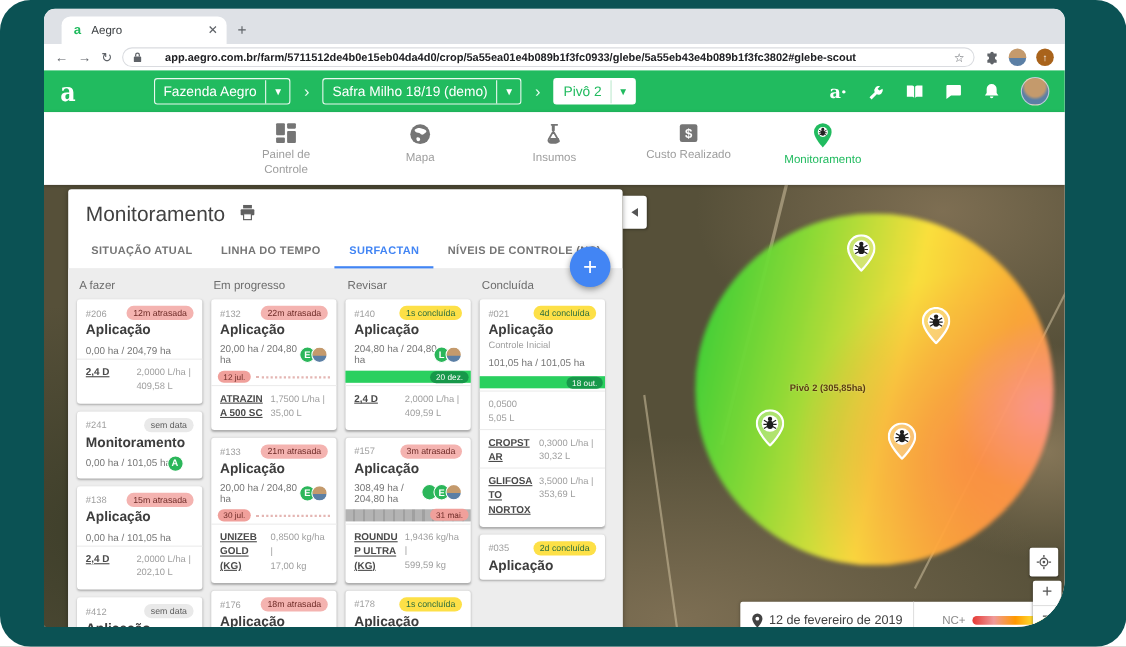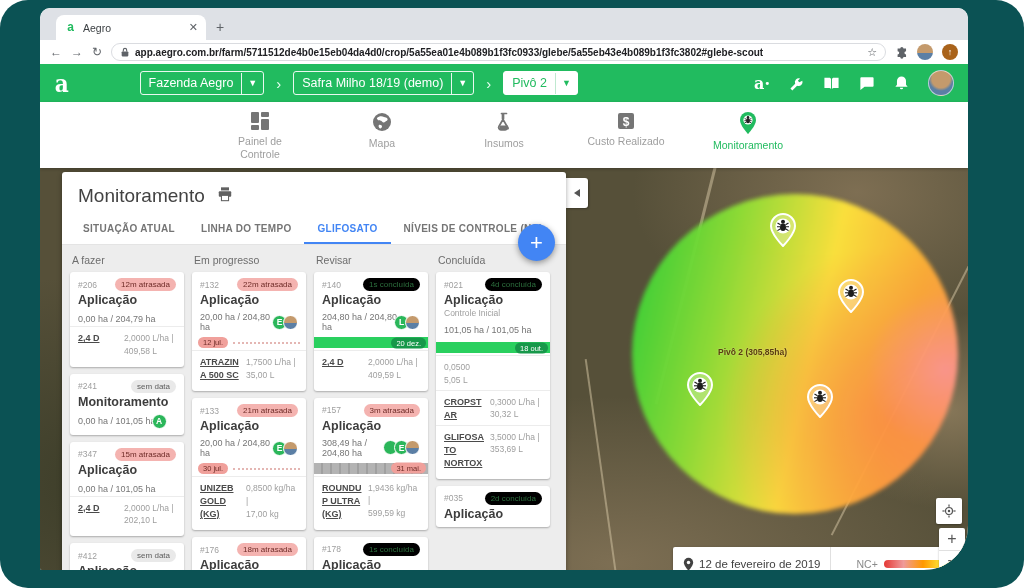"app.aegro.com.br/farm/5711512de4b0e15eb0" .omnibox { gap: 5px -> 20px }
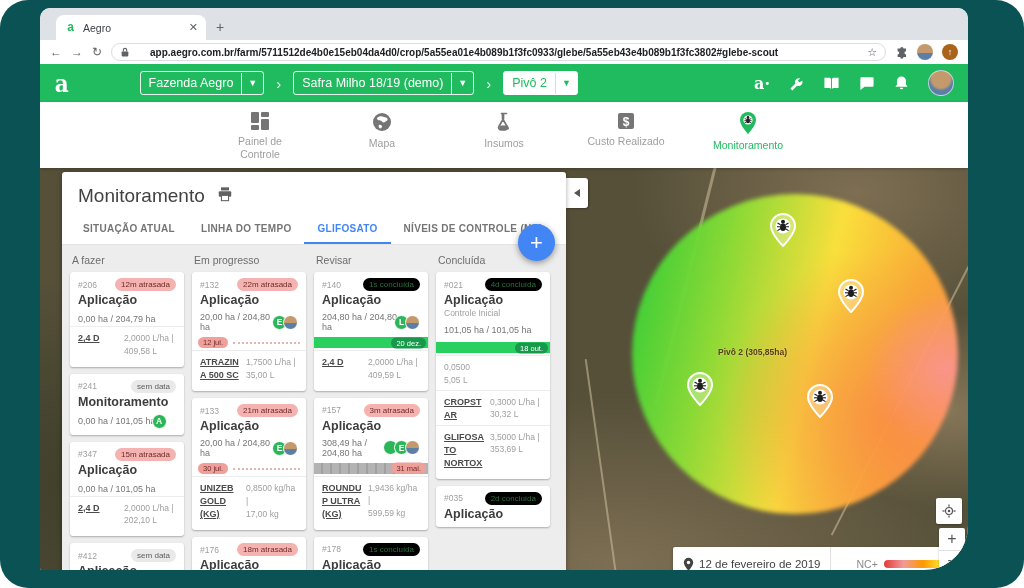"GLIFOSATO" span.ptab { text: GLIFOSATO -> SURFACTAN }
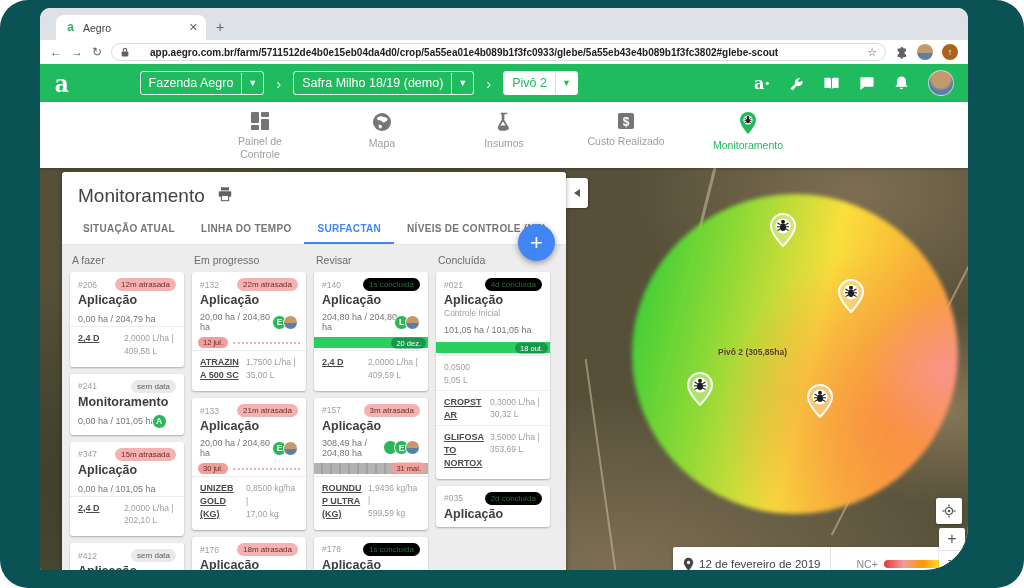"1s concluída" .badge-done { background: #000000 -> #fde047 }
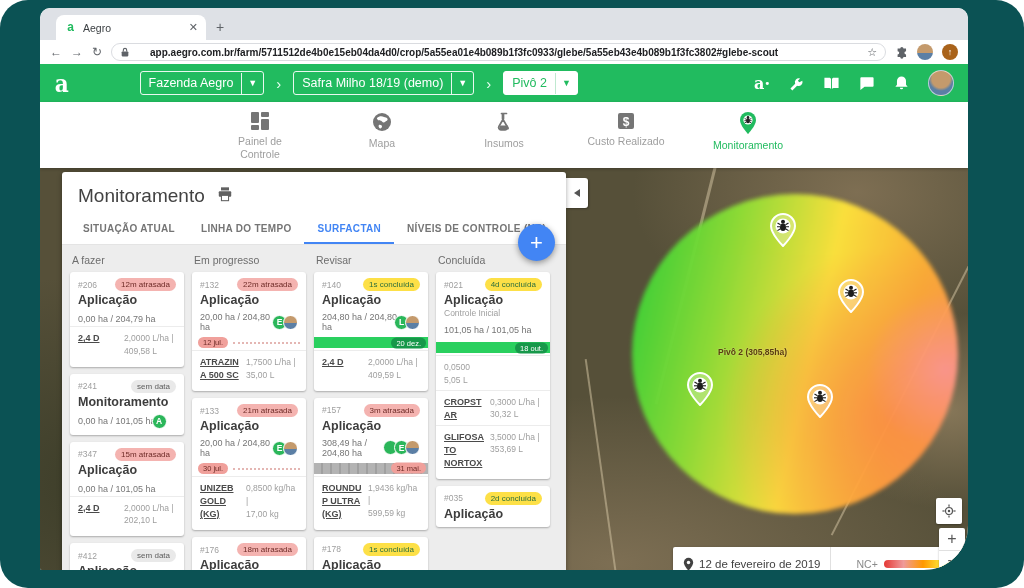"#347" span.card-id { text: 347 -> 138 }
